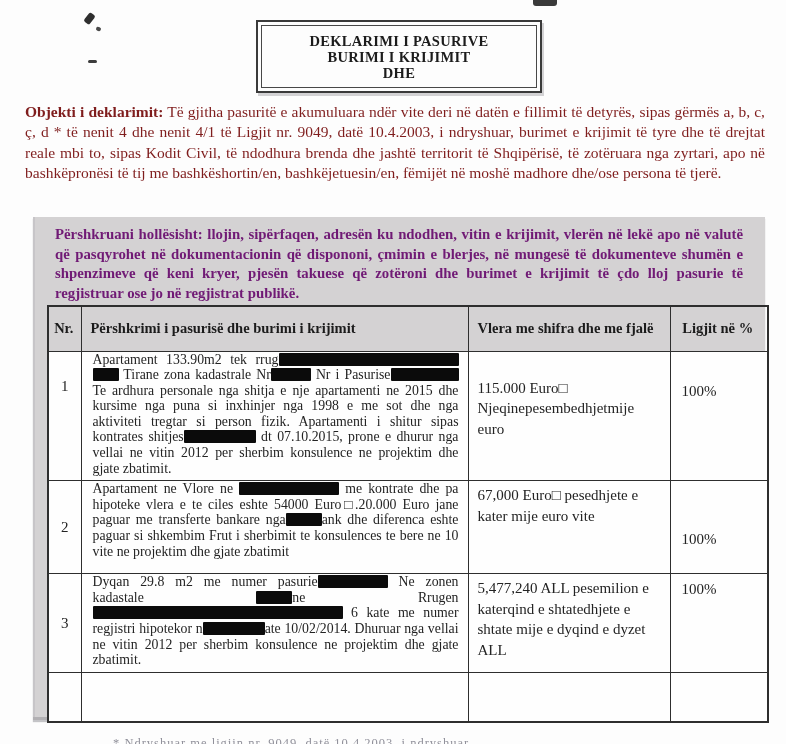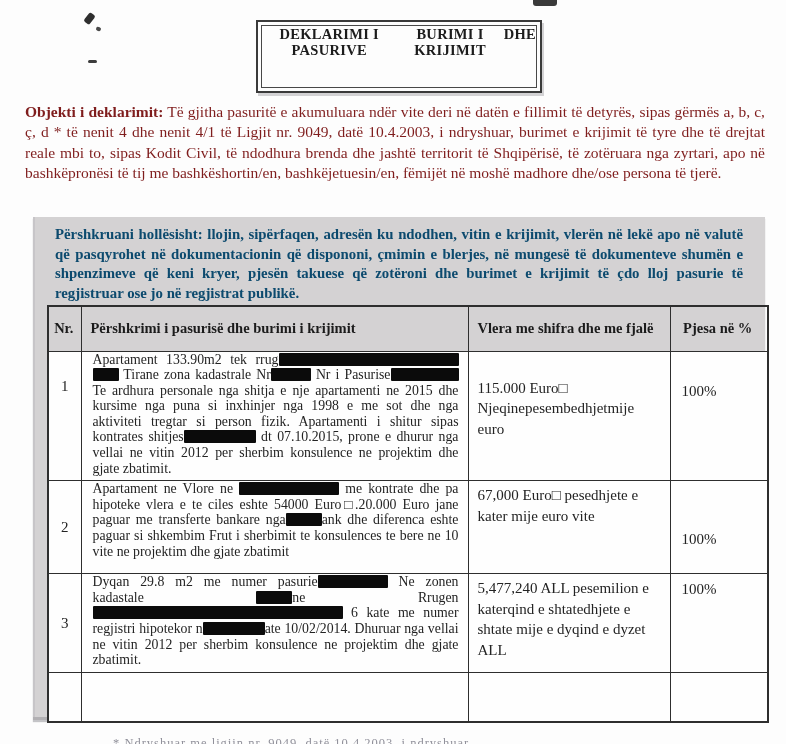"DEKLARIMI I PASURIVE" .title-inner { flex-direction: none -> column }
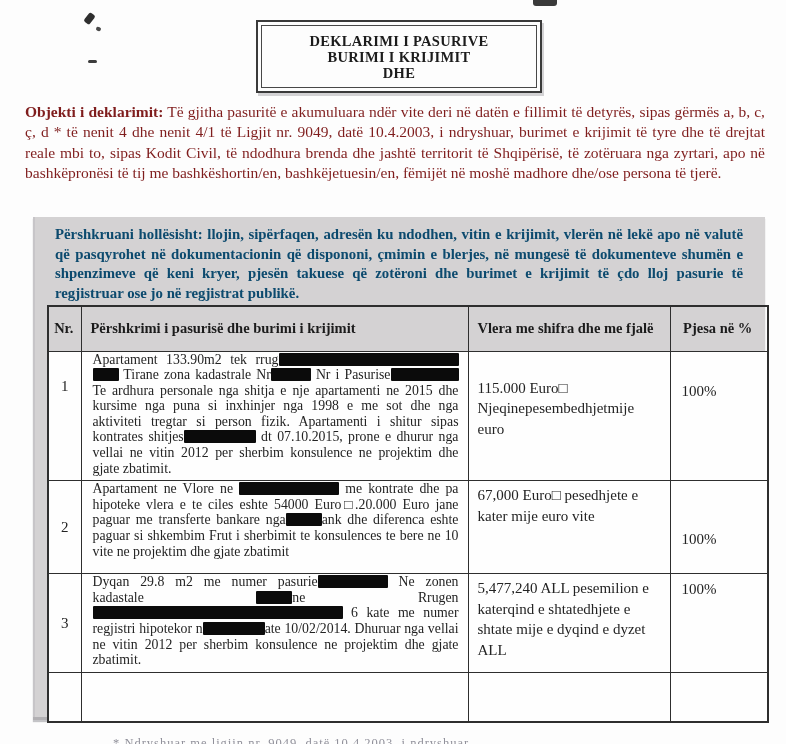"Përshkruani hollësisht: llojin," .instructions { color: #0c4a6e -> #701a75 }
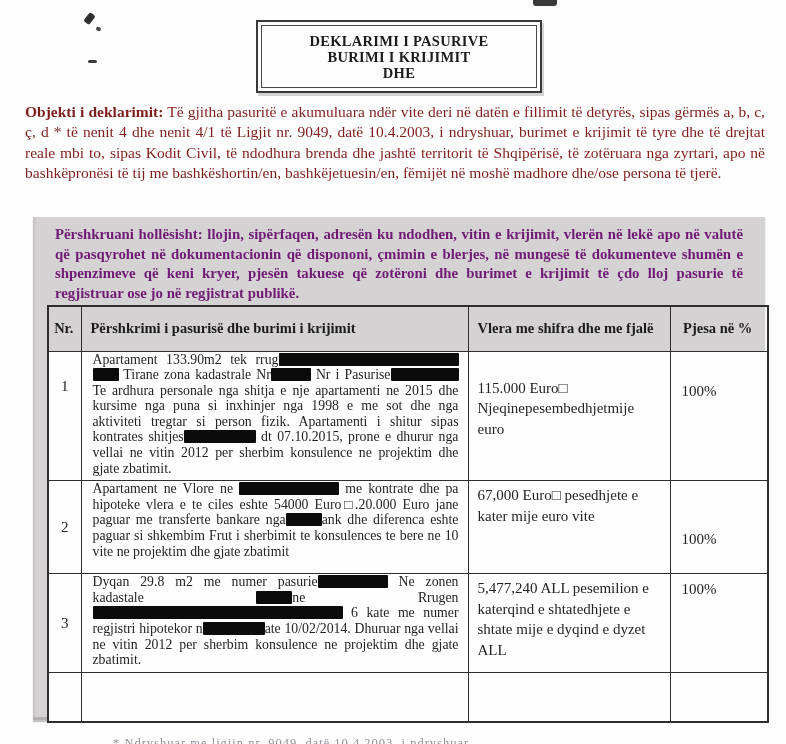"Pjesa në %" th.h-share { text: Pjesa -> Ligjit }
